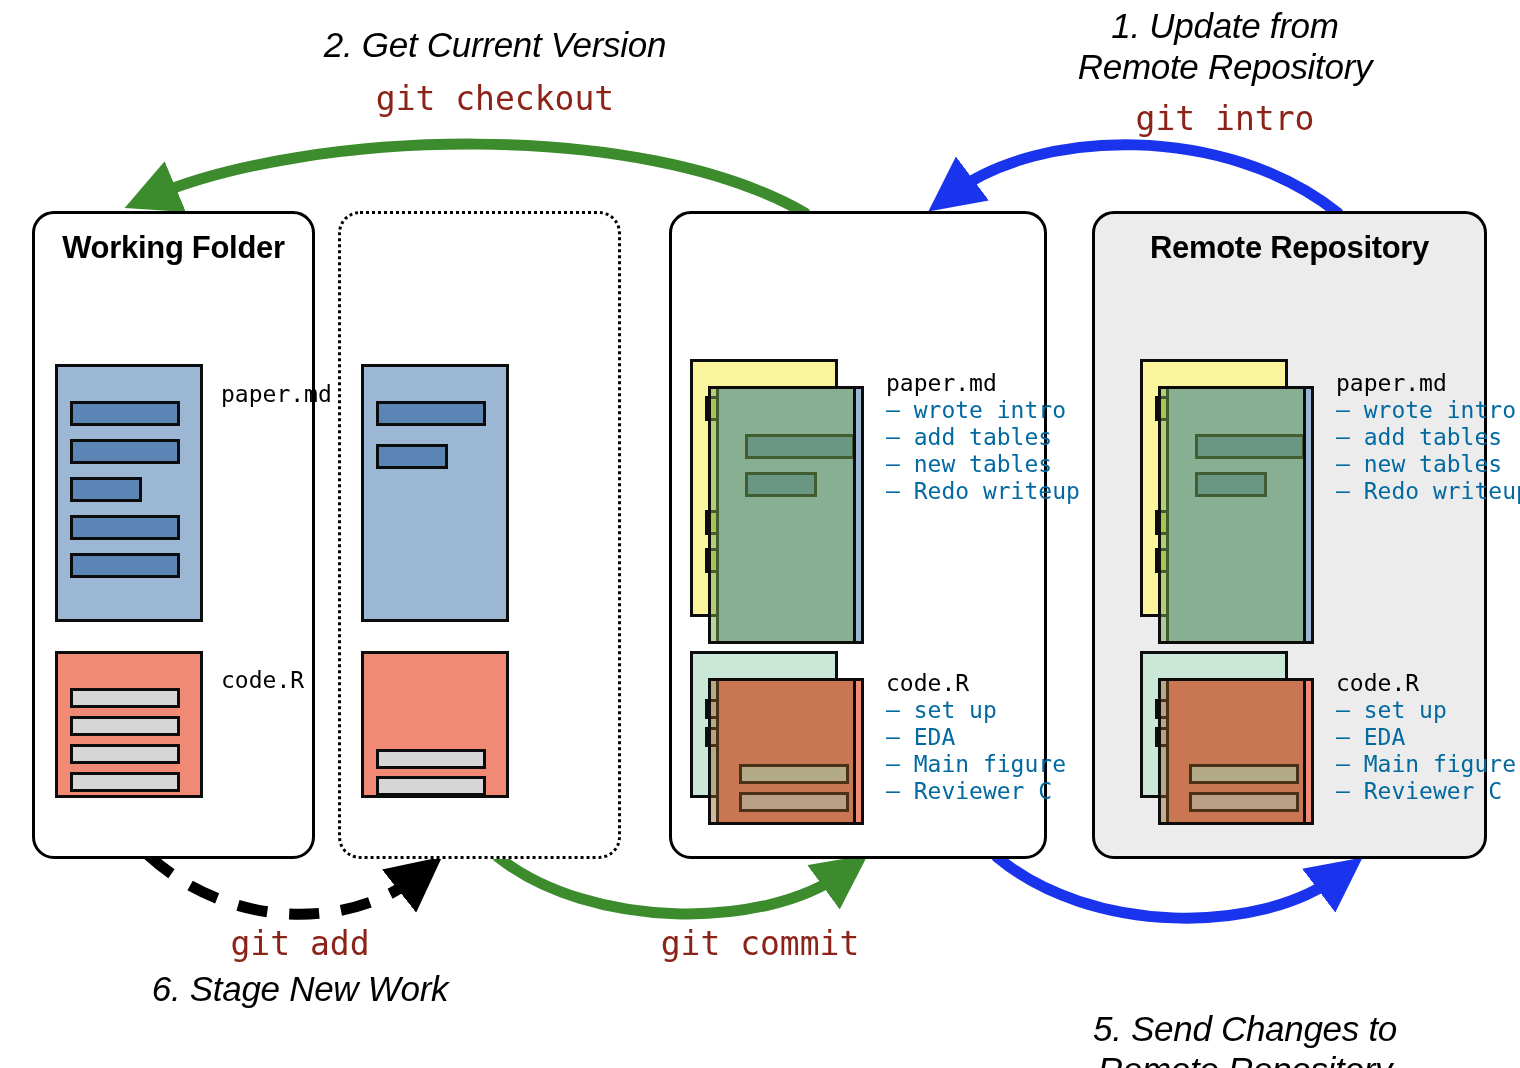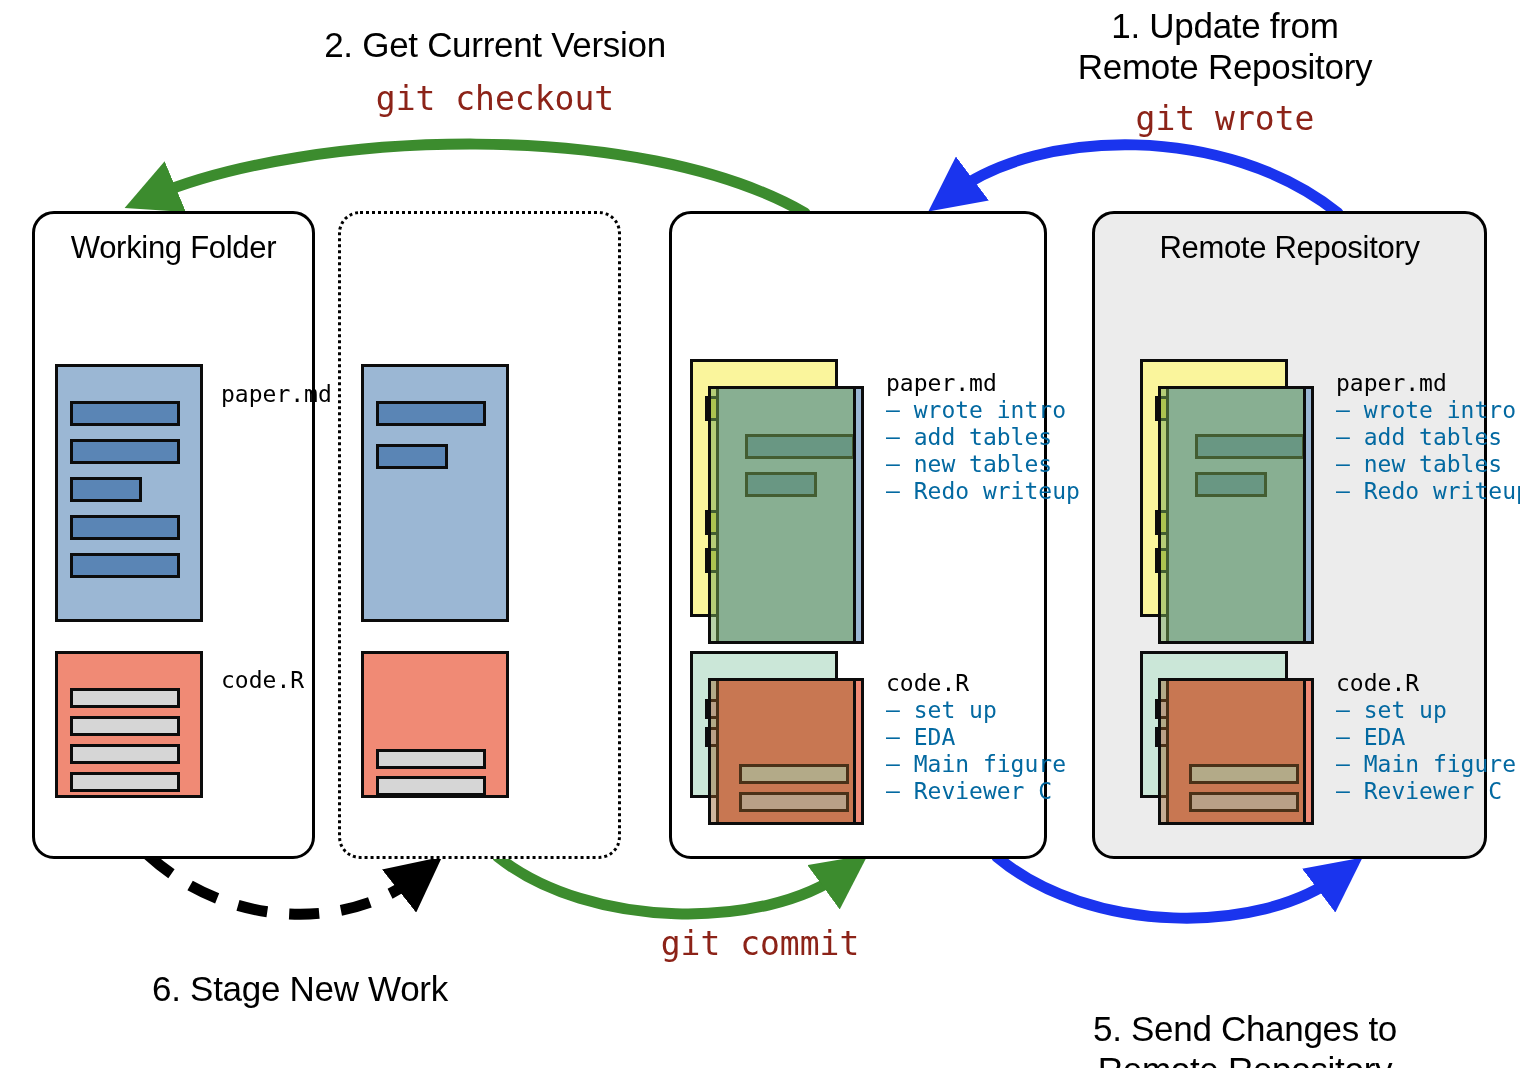"2. Get Current Version" .step-label { font-style: none -> italic }
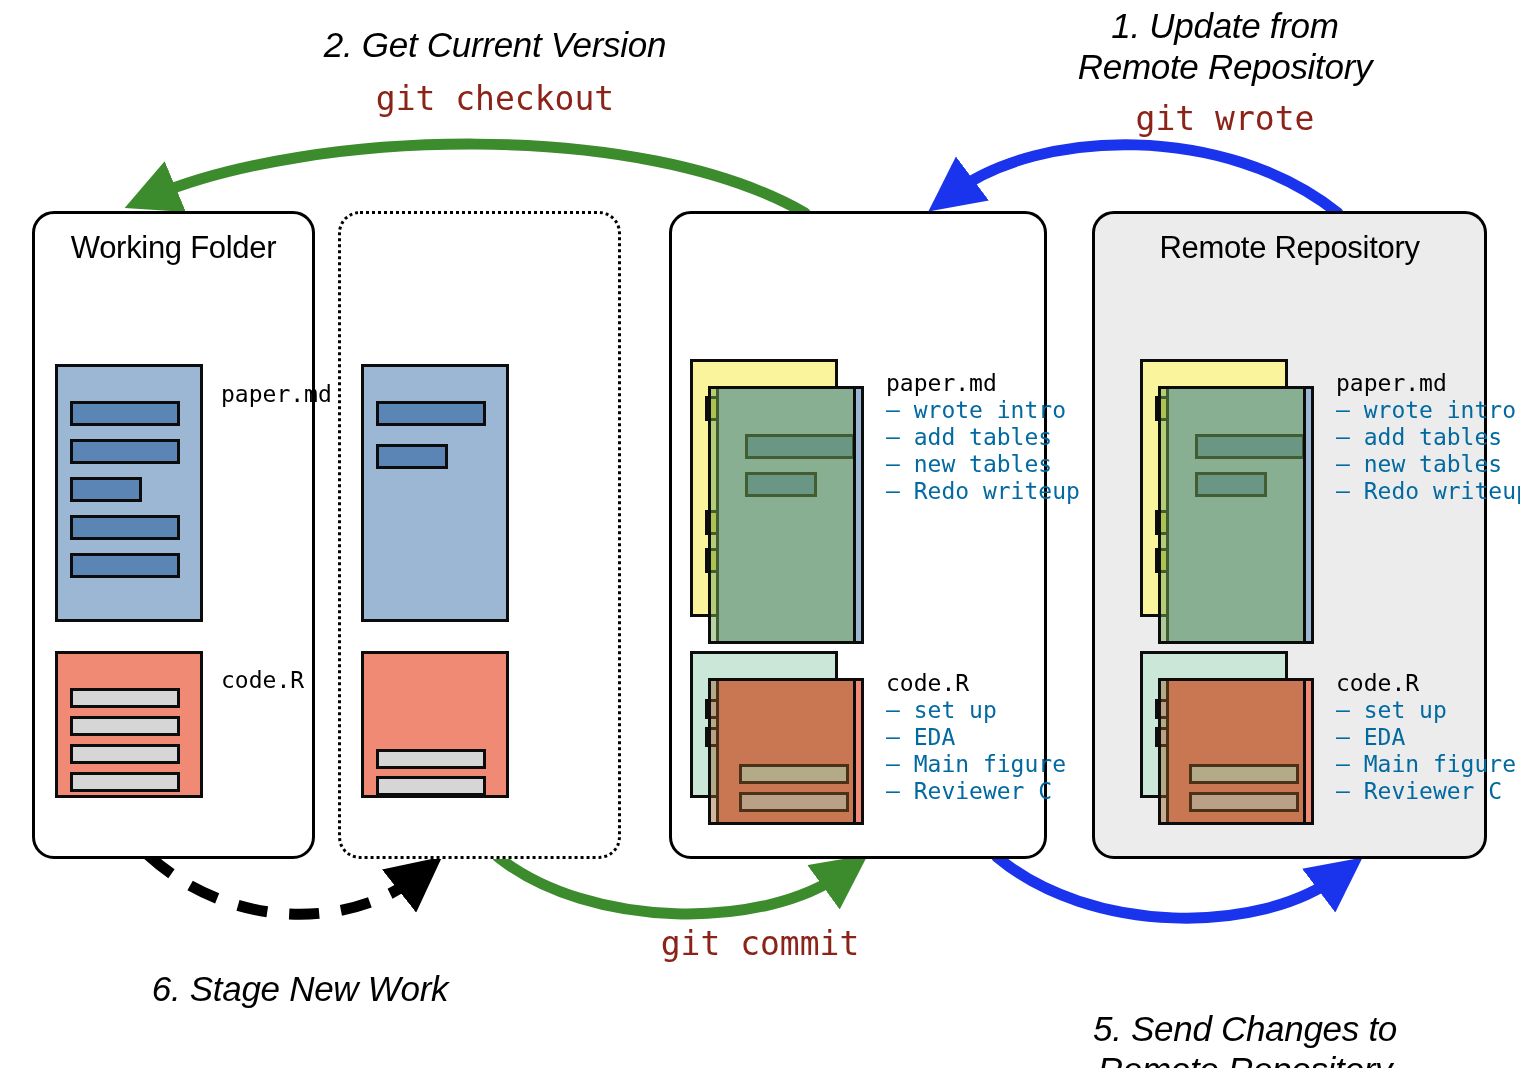"git wrote" div.cmd-label { text: wrote -> intro }
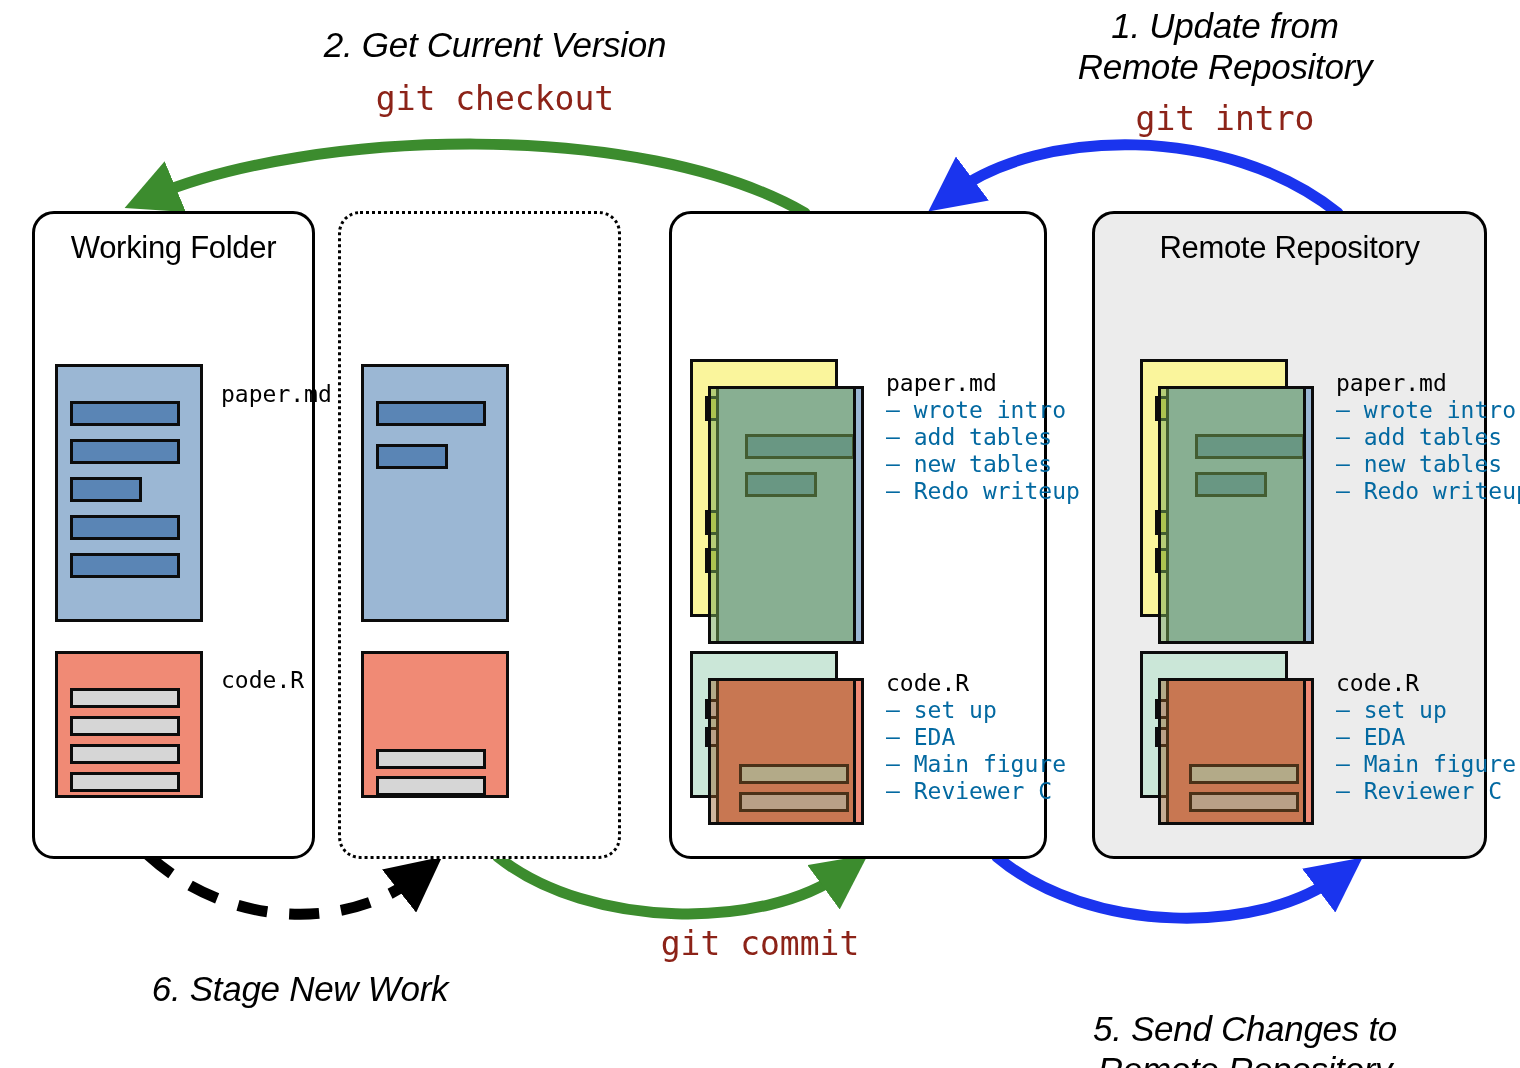"Working Folder" .panel-title { font-weight: normal -> bold }
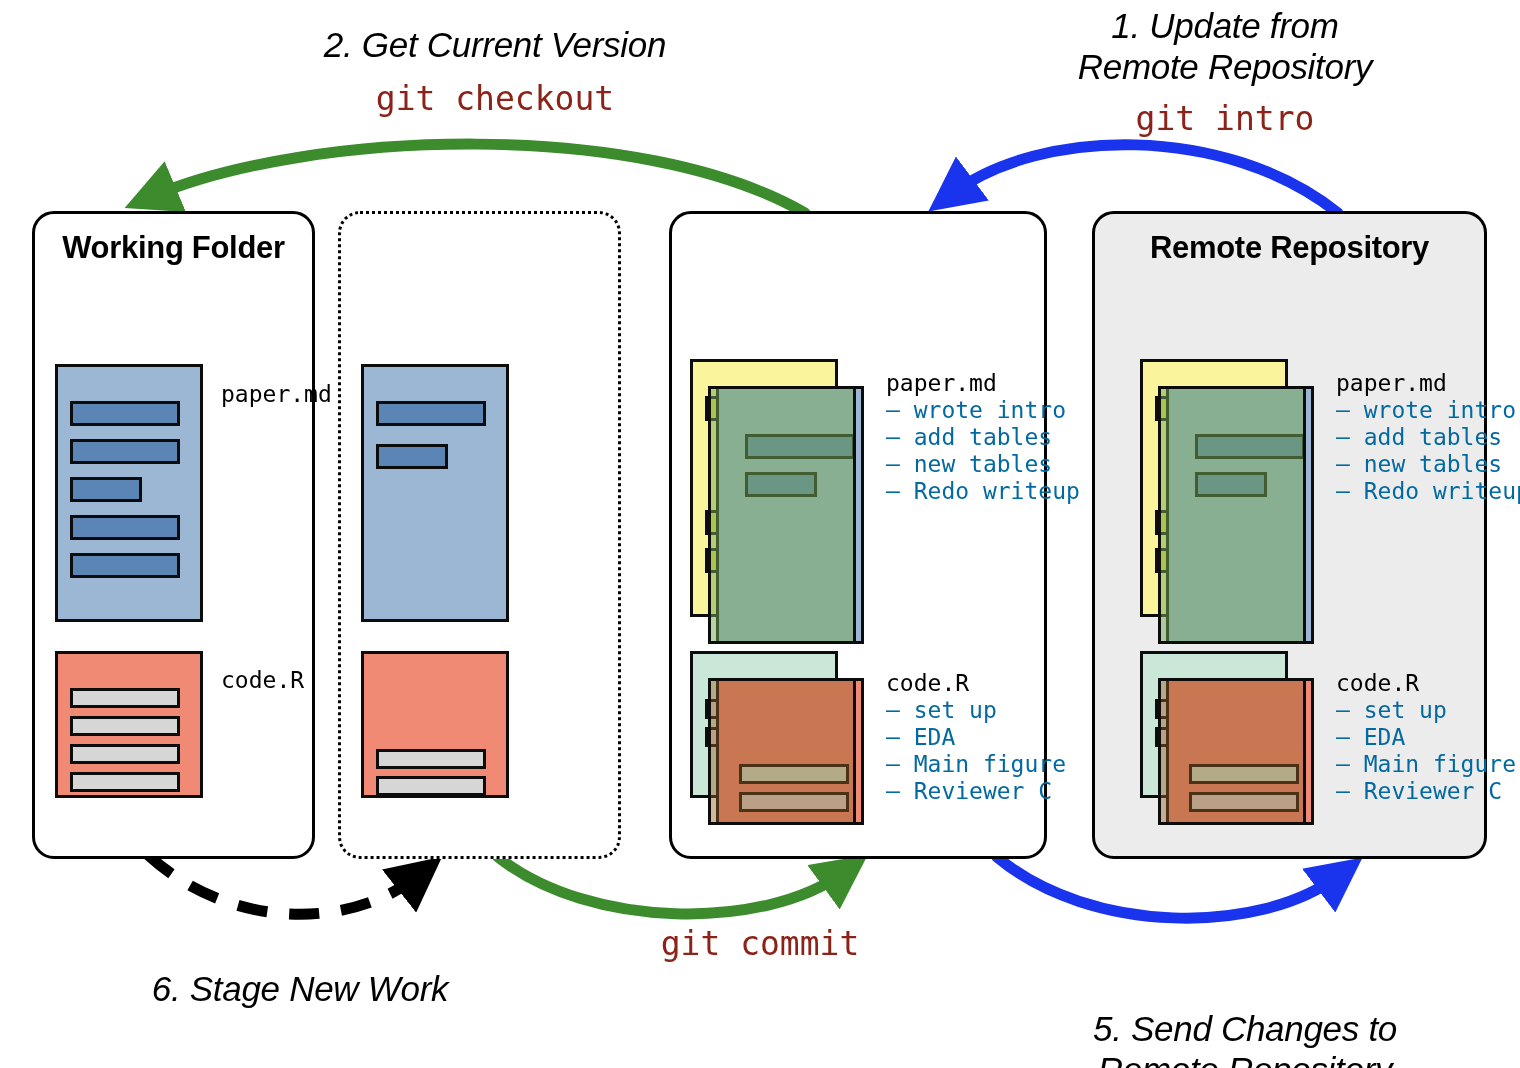"git add" div.cmd-label { html: none -> <div>git add</div> }
